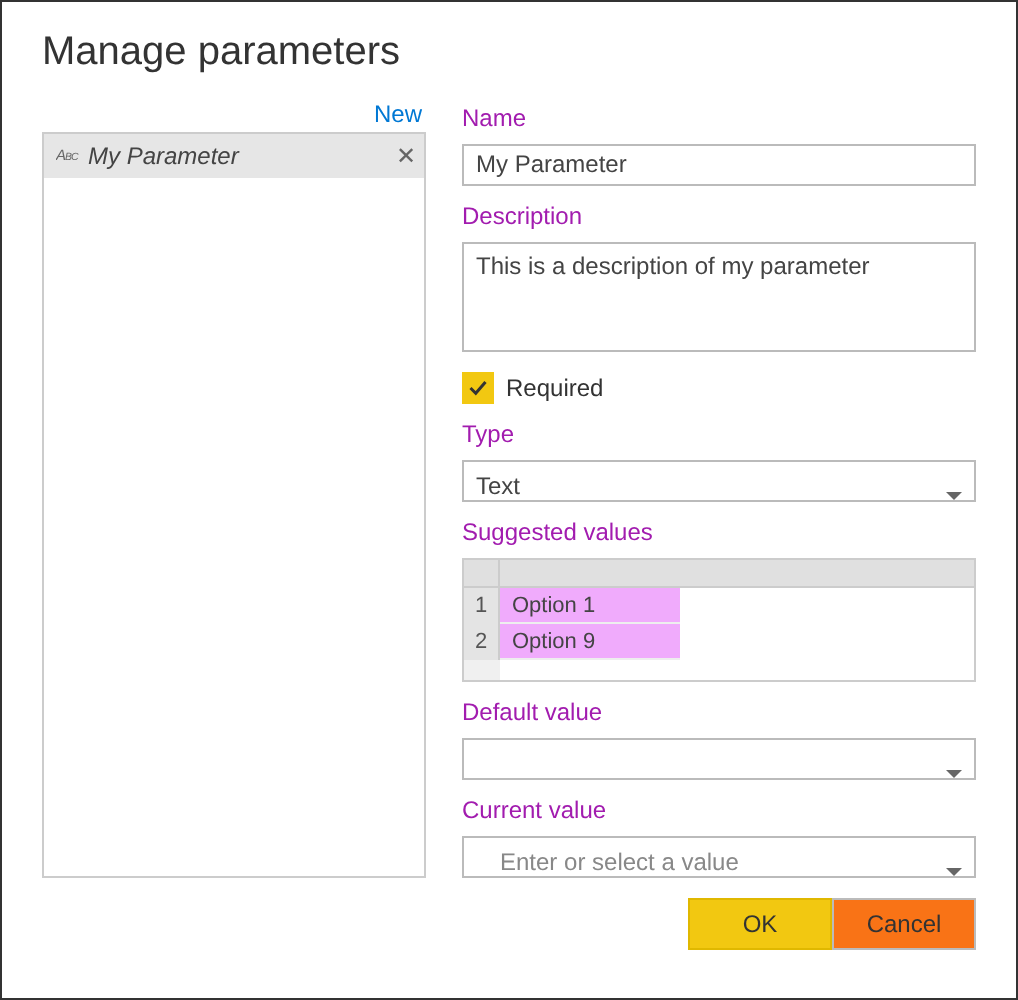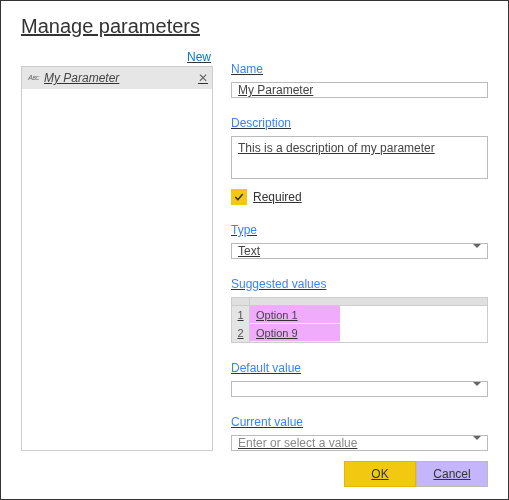"Manage parameters" .dialog { padding: 14px 20px 12px 20px -> 14px 20px 24px 20px; text-decoration: underline -> none }
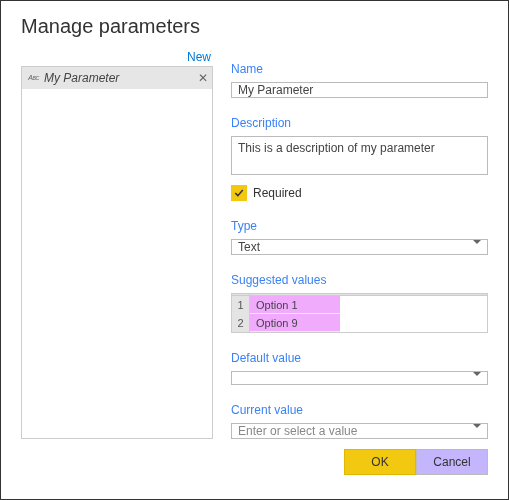"Name" .field-label { color: #3b82f6 -> #a21caf; margin-top: 12px -> 2px }
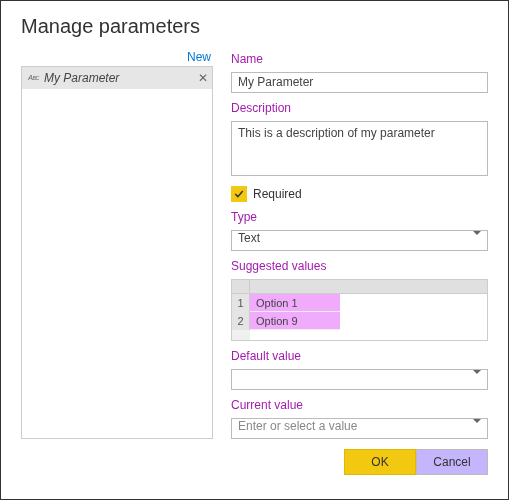"Text" .select { align-items: flex-start -> flex-end }
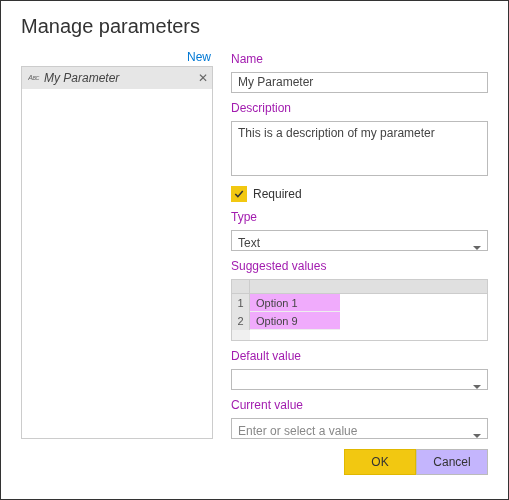"Enter or select a value" .placeholder { margin-left: none -> 12px }
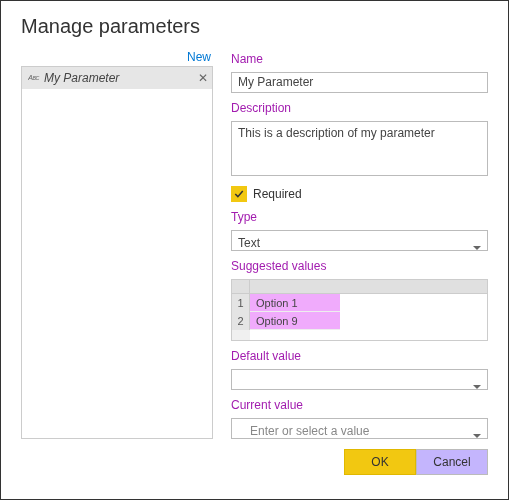"Cancel" .btn { background: #c4b5fd -> #f97316 }
